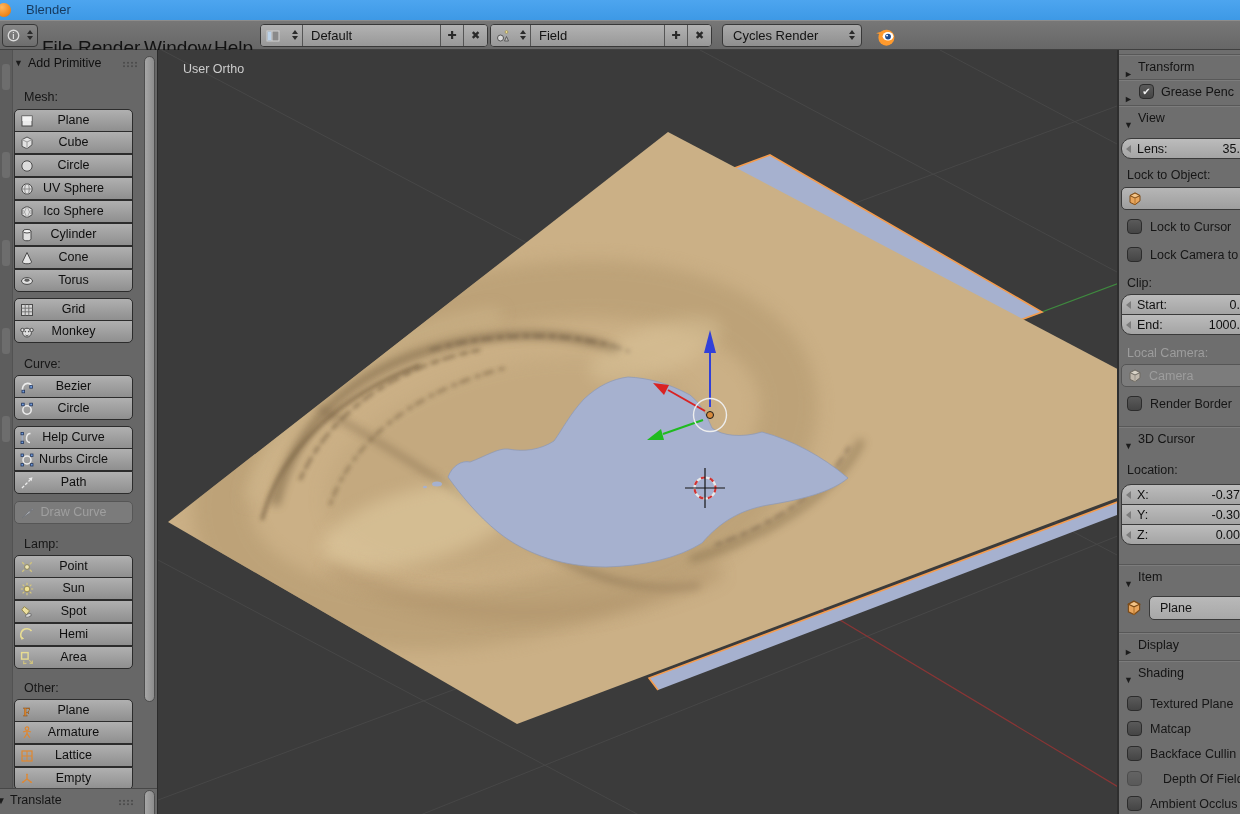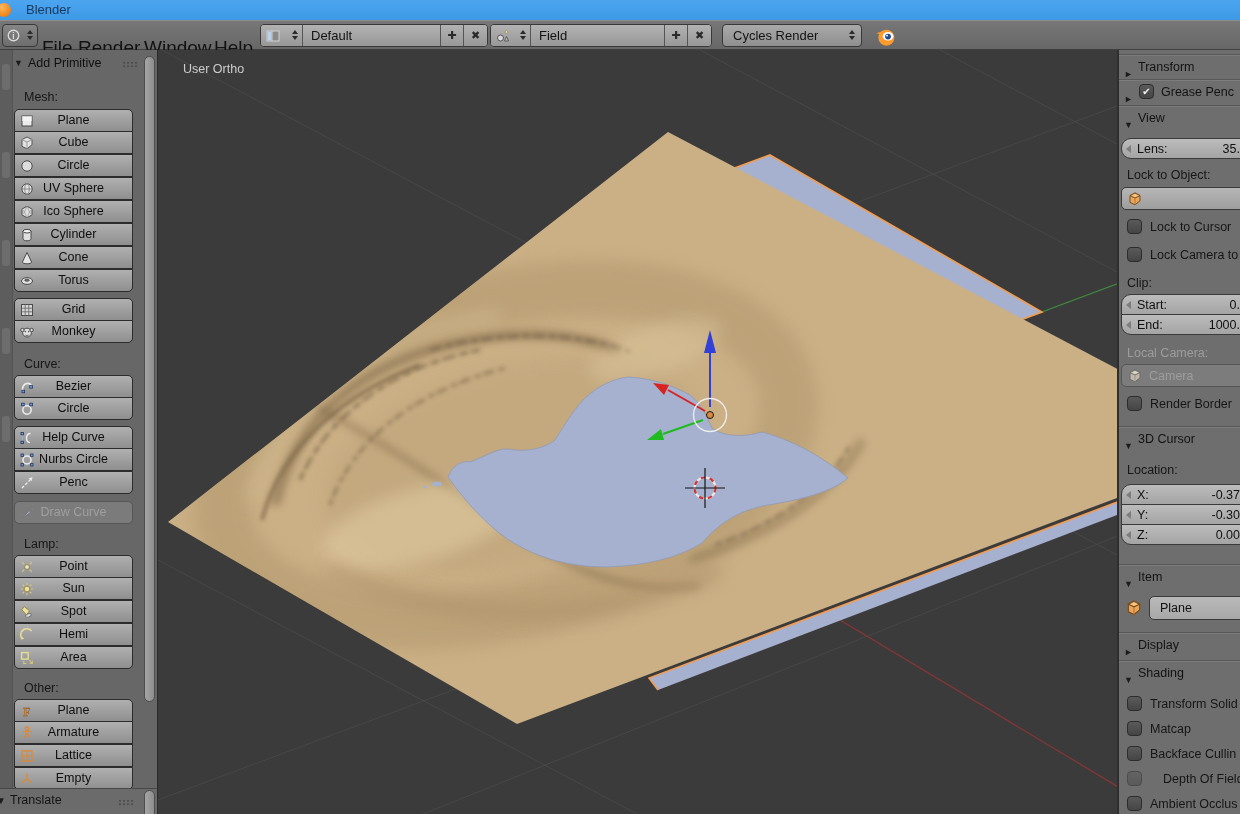"Penc" span { text: Penc -> Path }
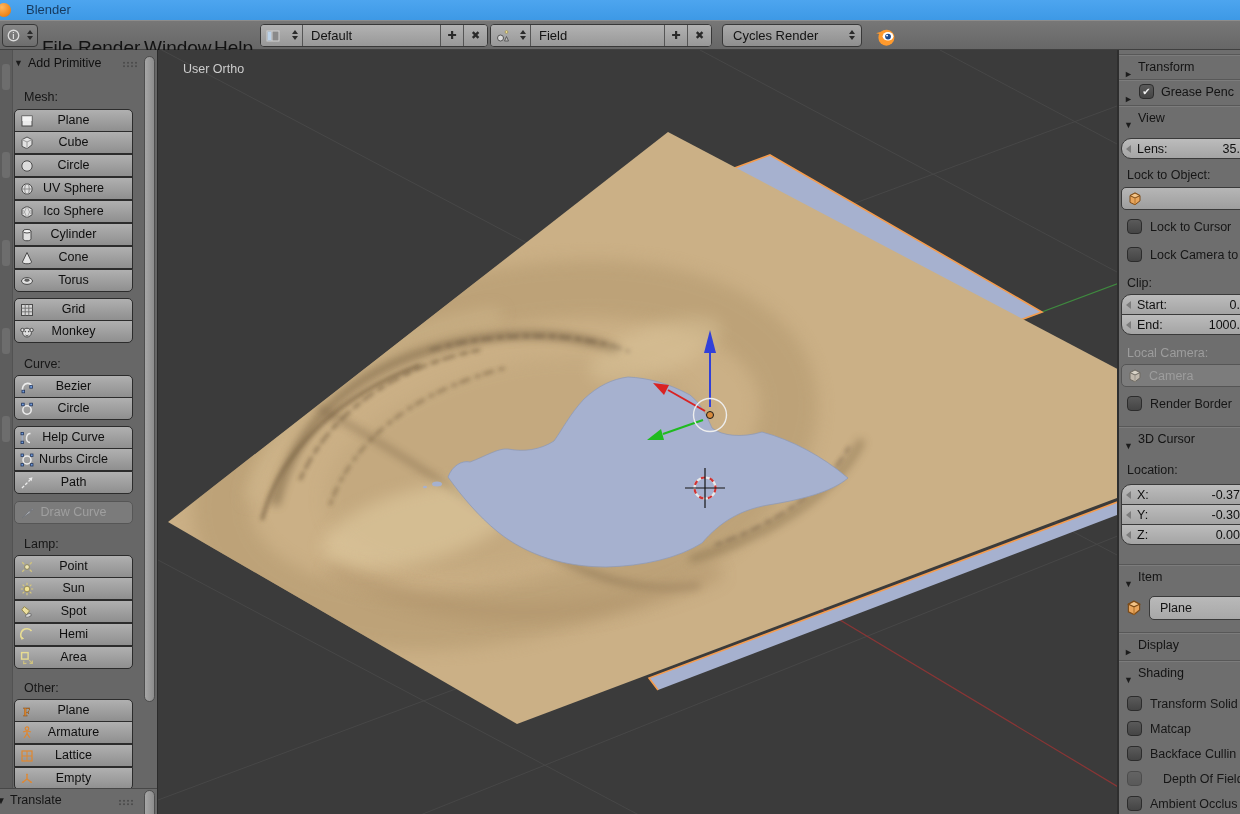"Transform Solid" span.cbx-label { text: Transform Solid -> Textured Plane }
